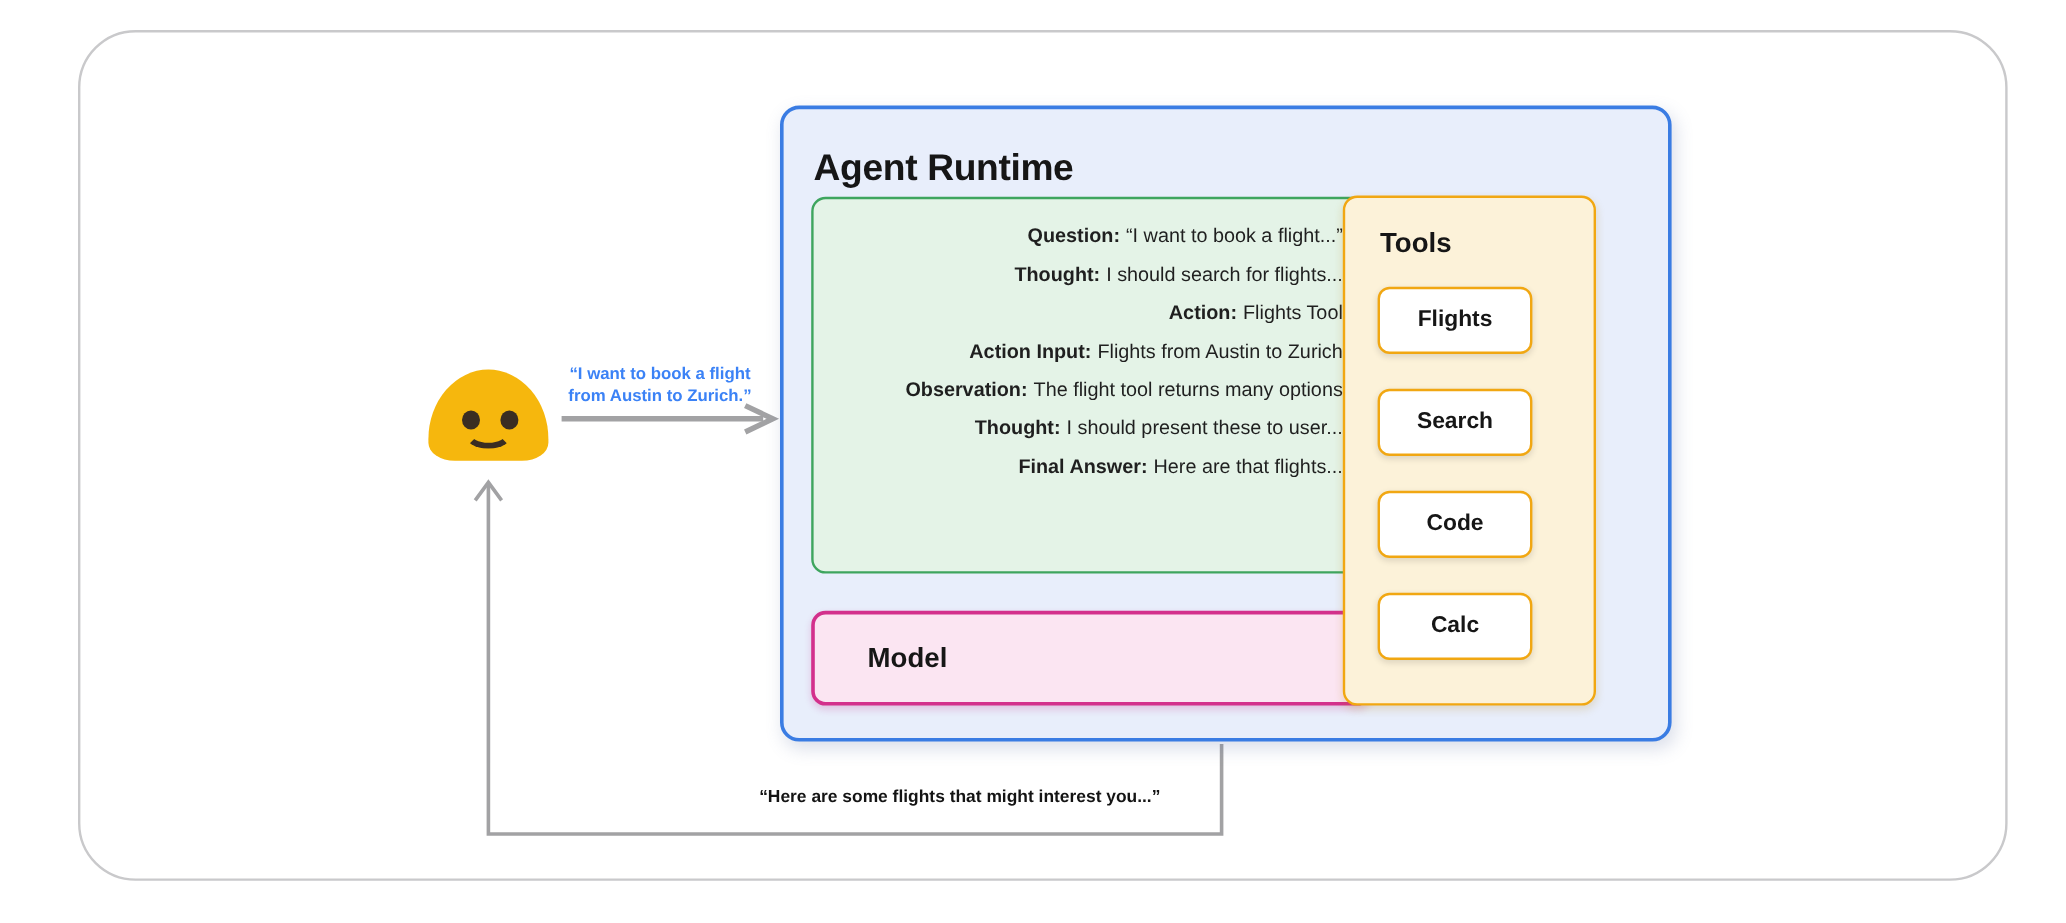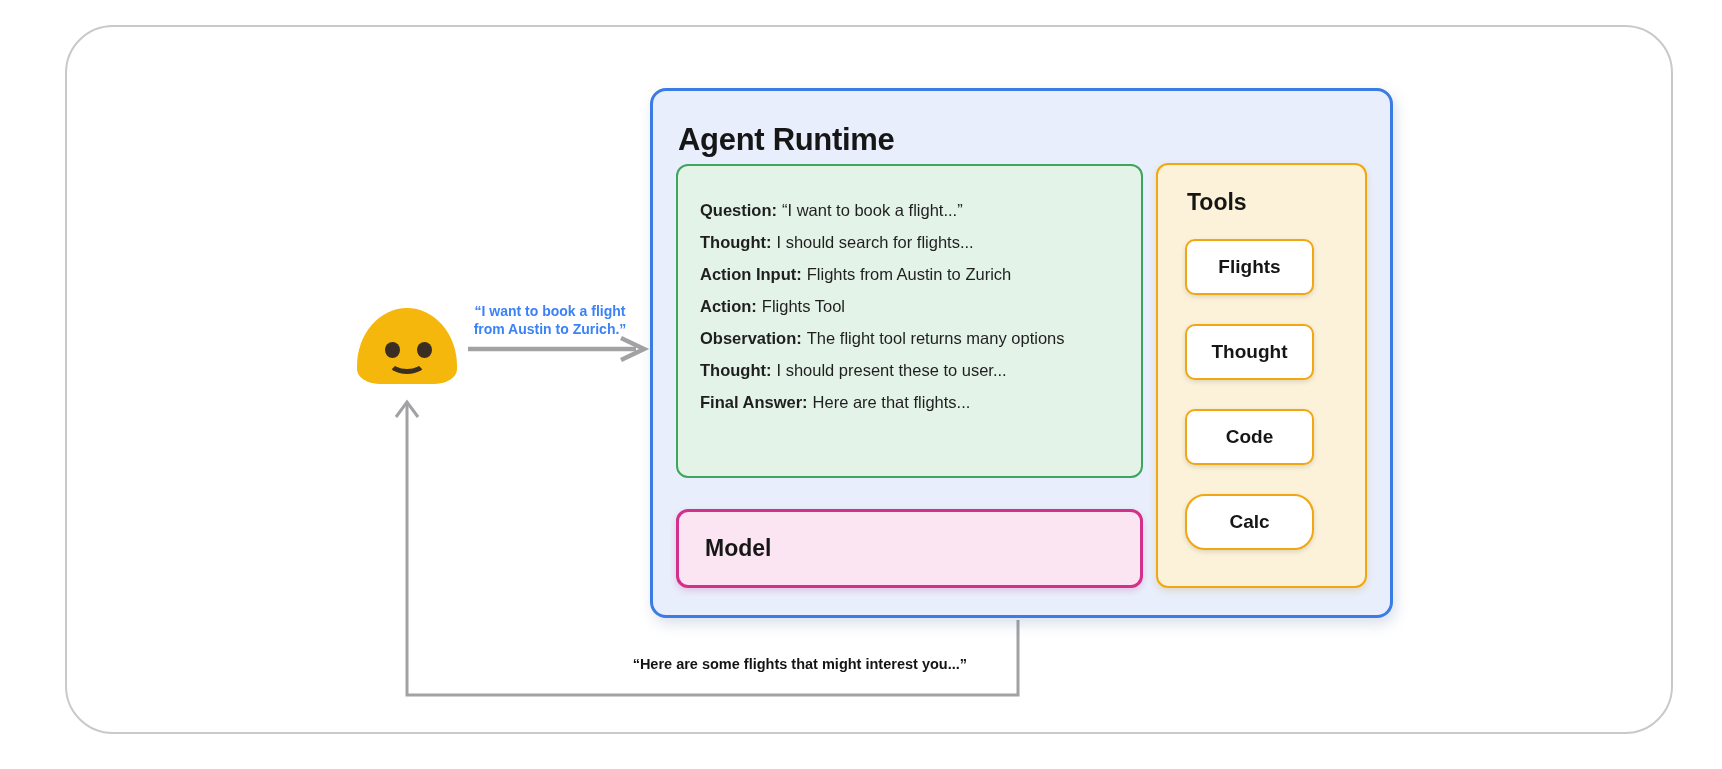"Question: “I want to book" .scratchpad { padding: 28px 22px -> 15px 22px; text-align: none -> right }
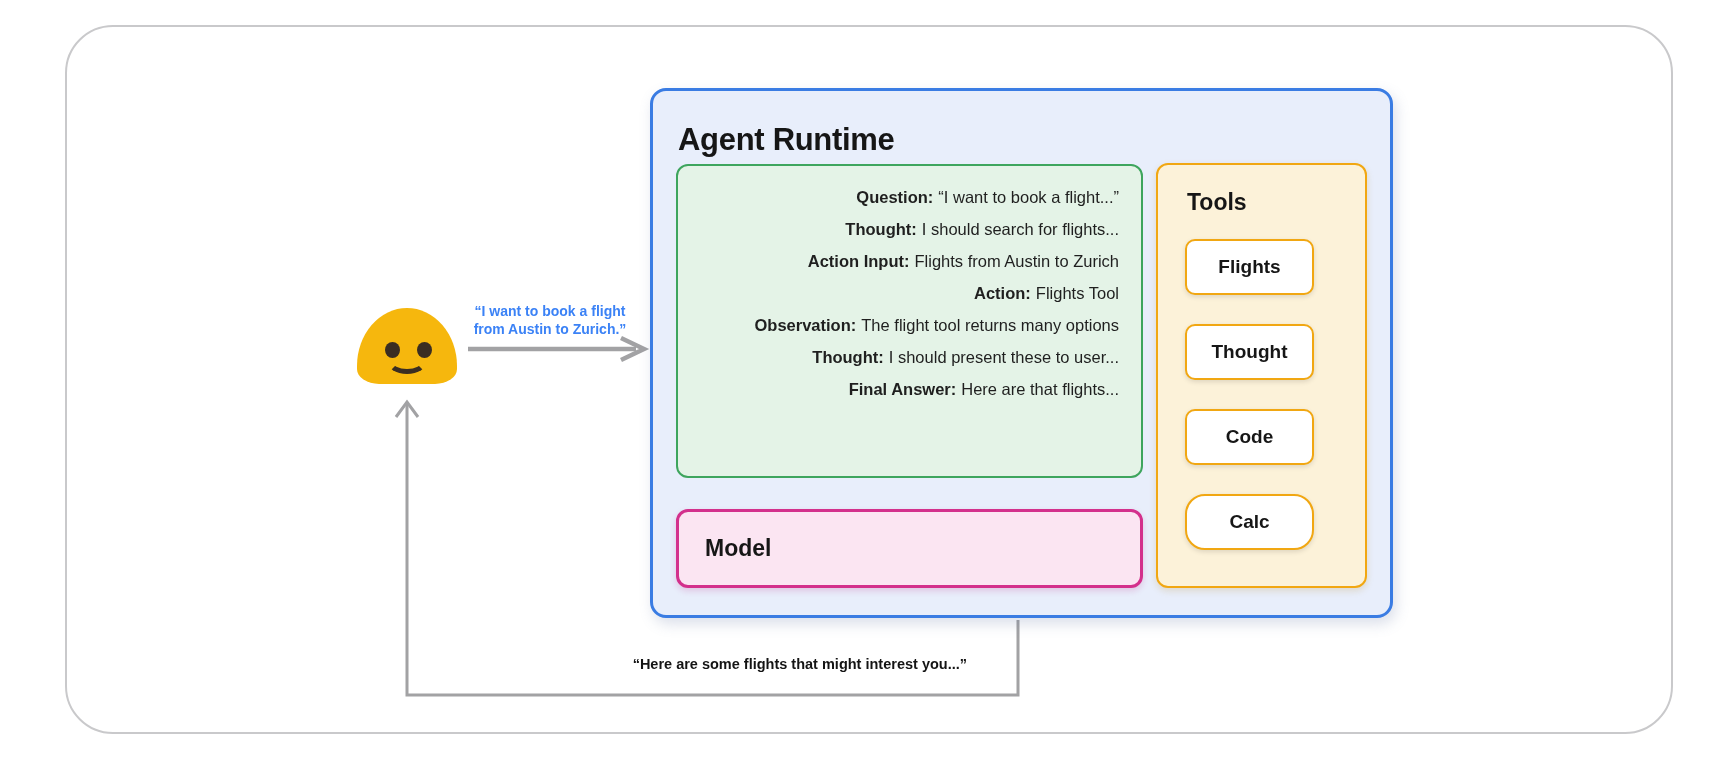"Tools" .tools-panel { left: 1156px -> 1119px }
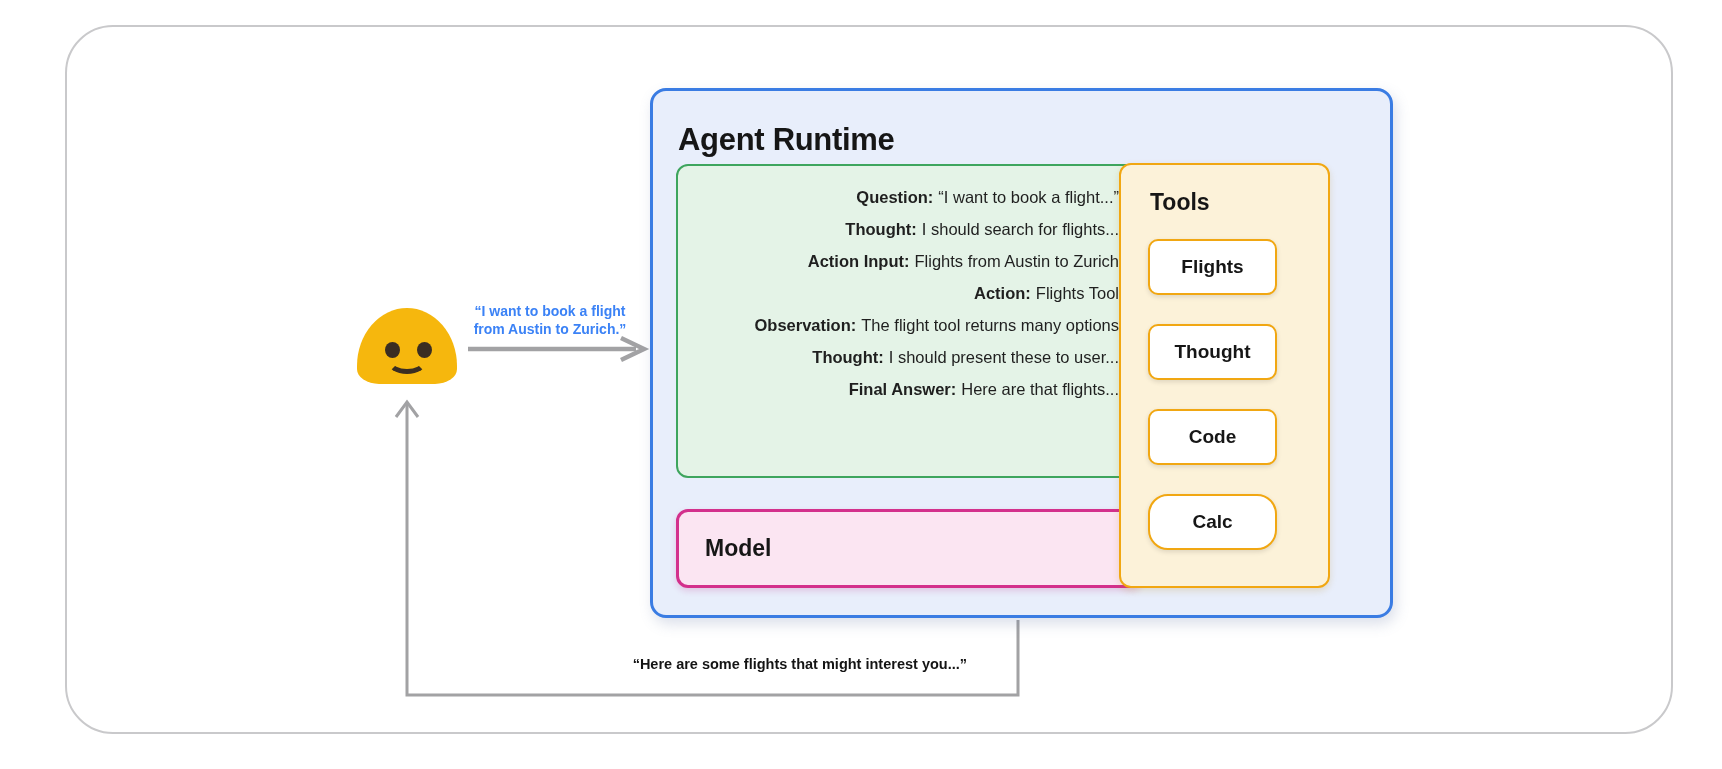"Action Input: Flights from Austin" div.sp-line { order: before "Action: Flights Tool" -> after "Action: Flights Tool" }
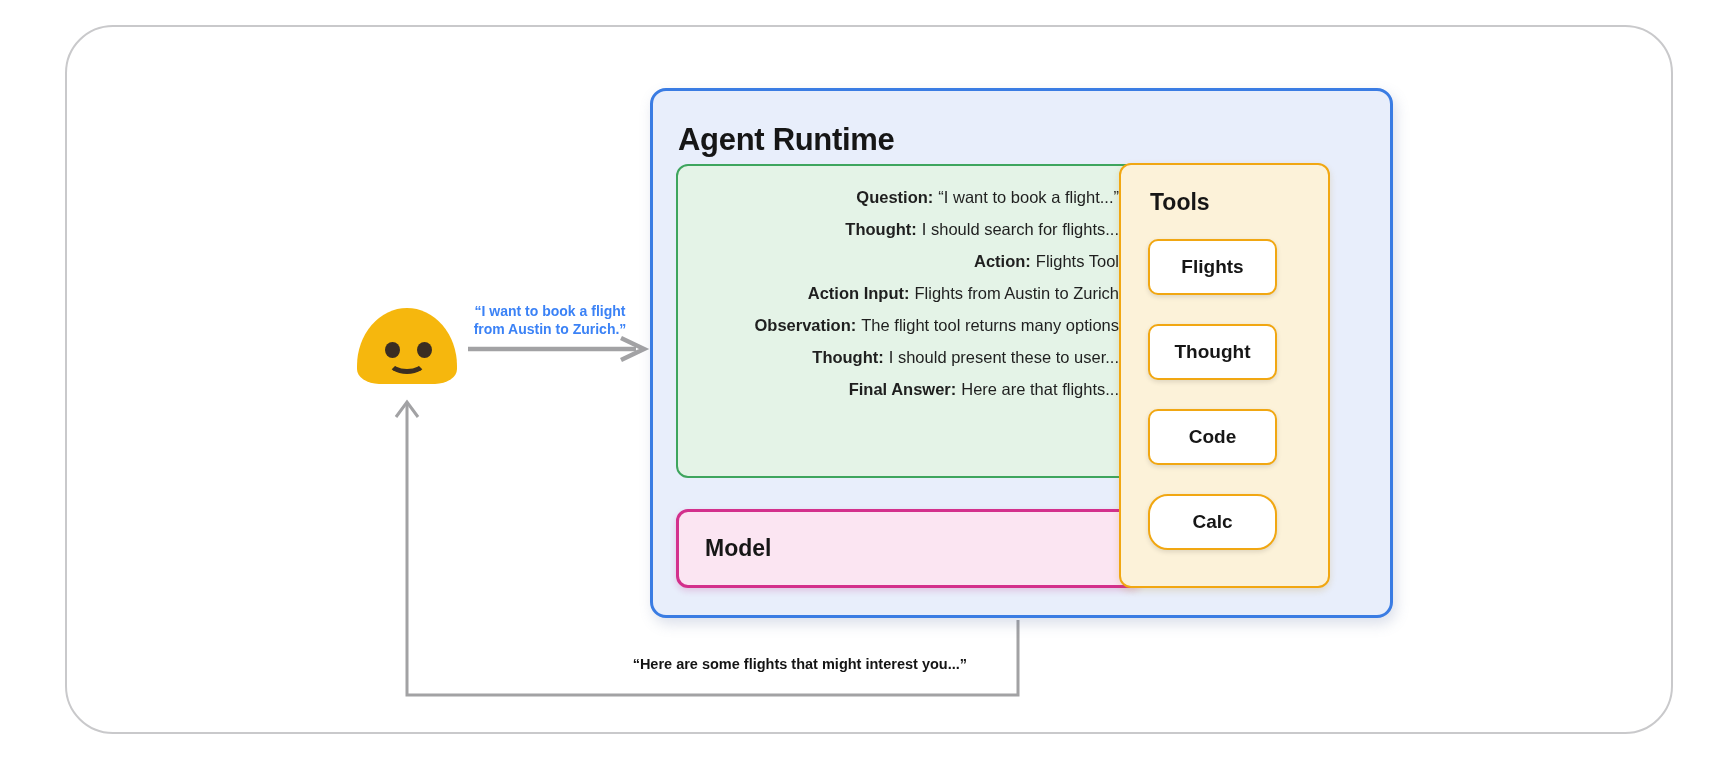"Thought" div.tool-button { text: Thought -> Search }
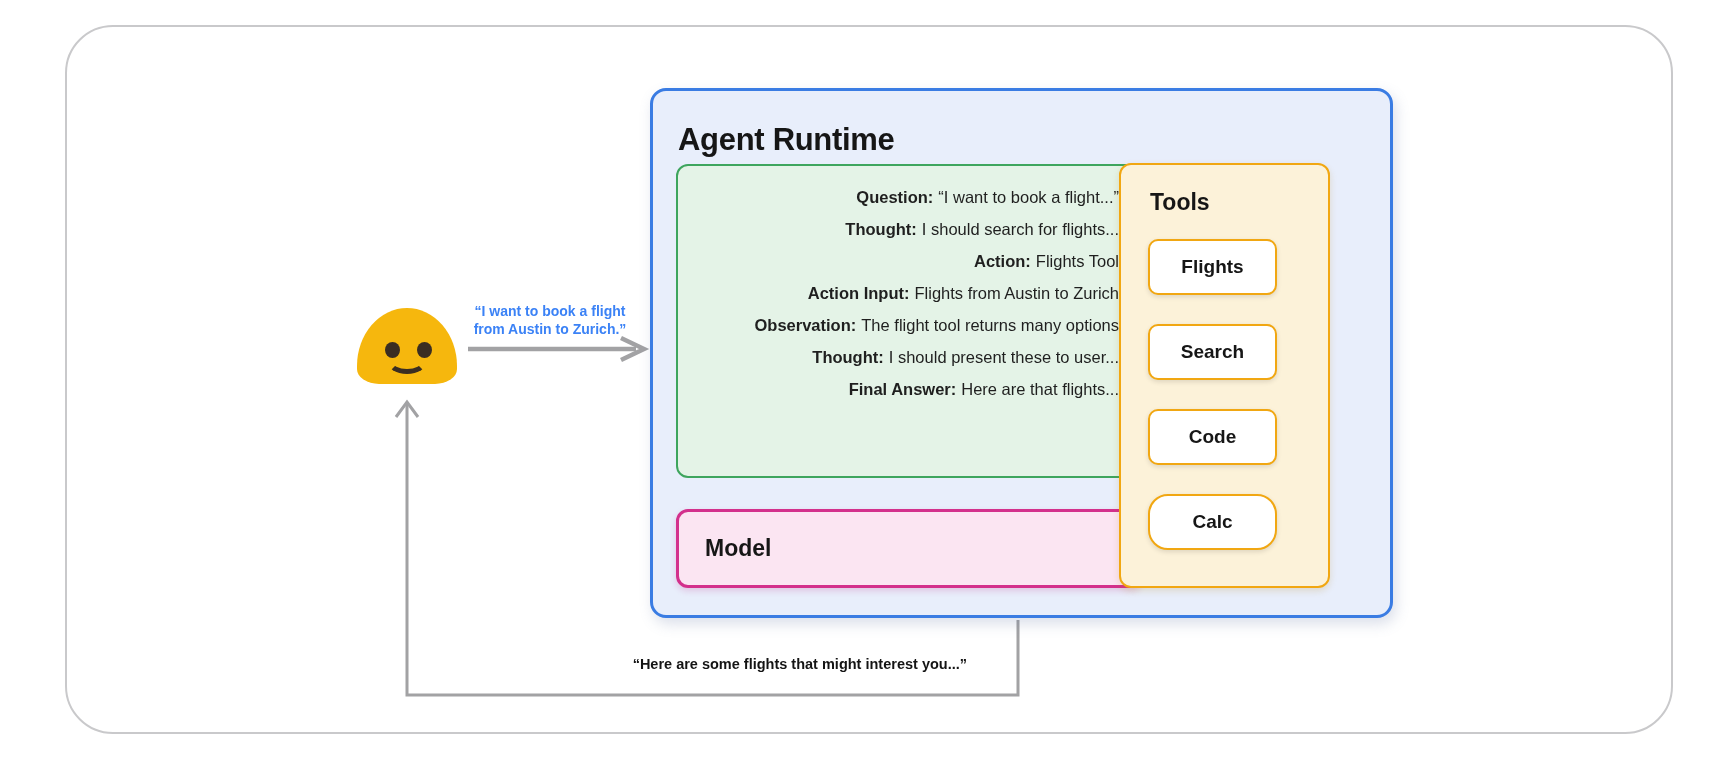"Calc" .tool-button:nth-of-type(5) { border-radius: 20px -> none }
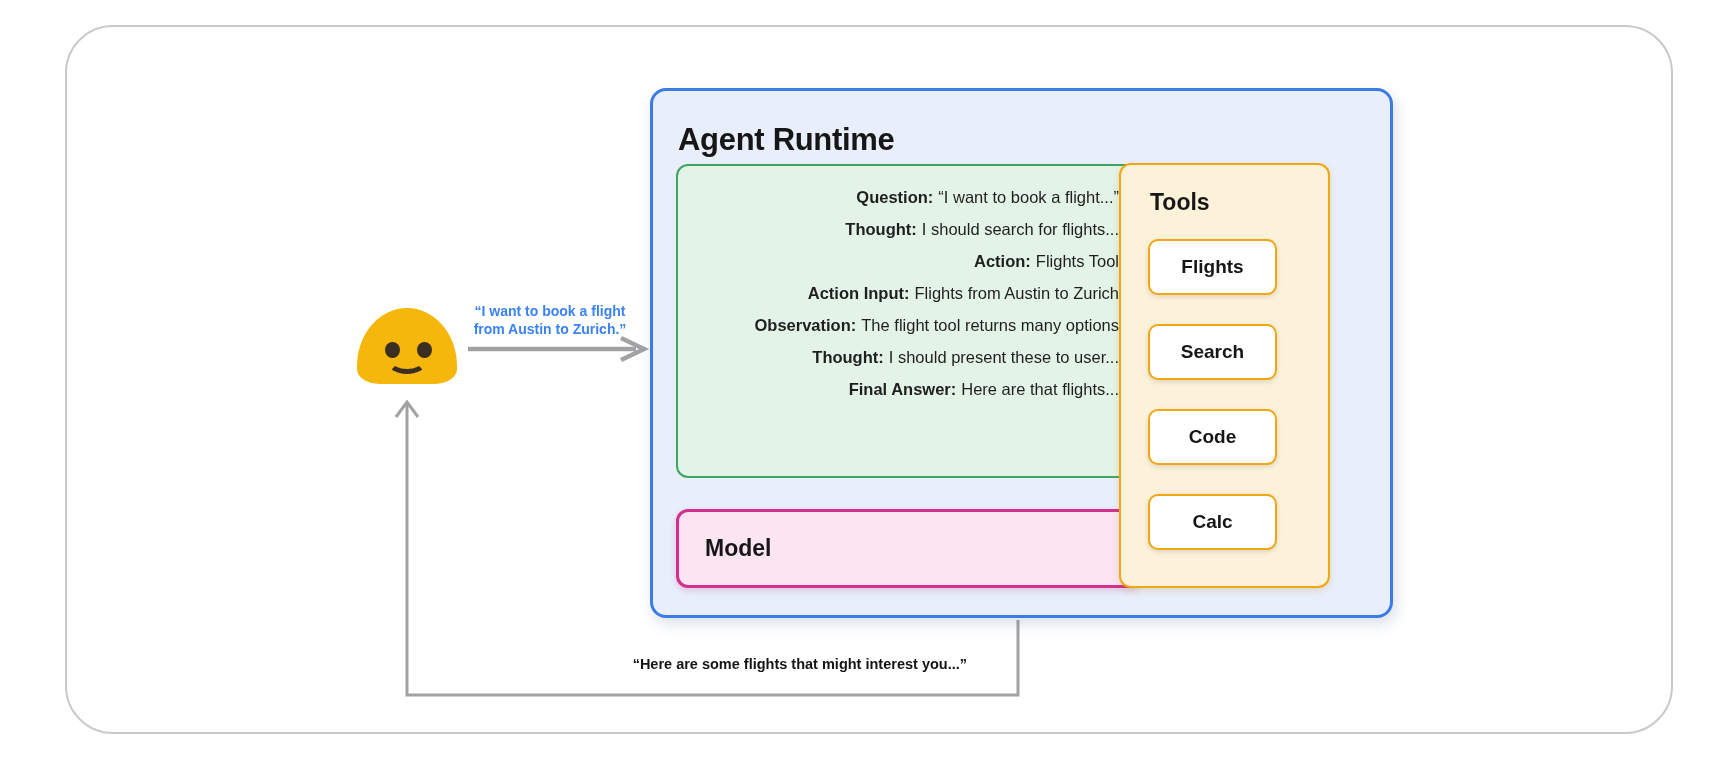"Model" .model-box { padding-left: 26px -> 44px }
